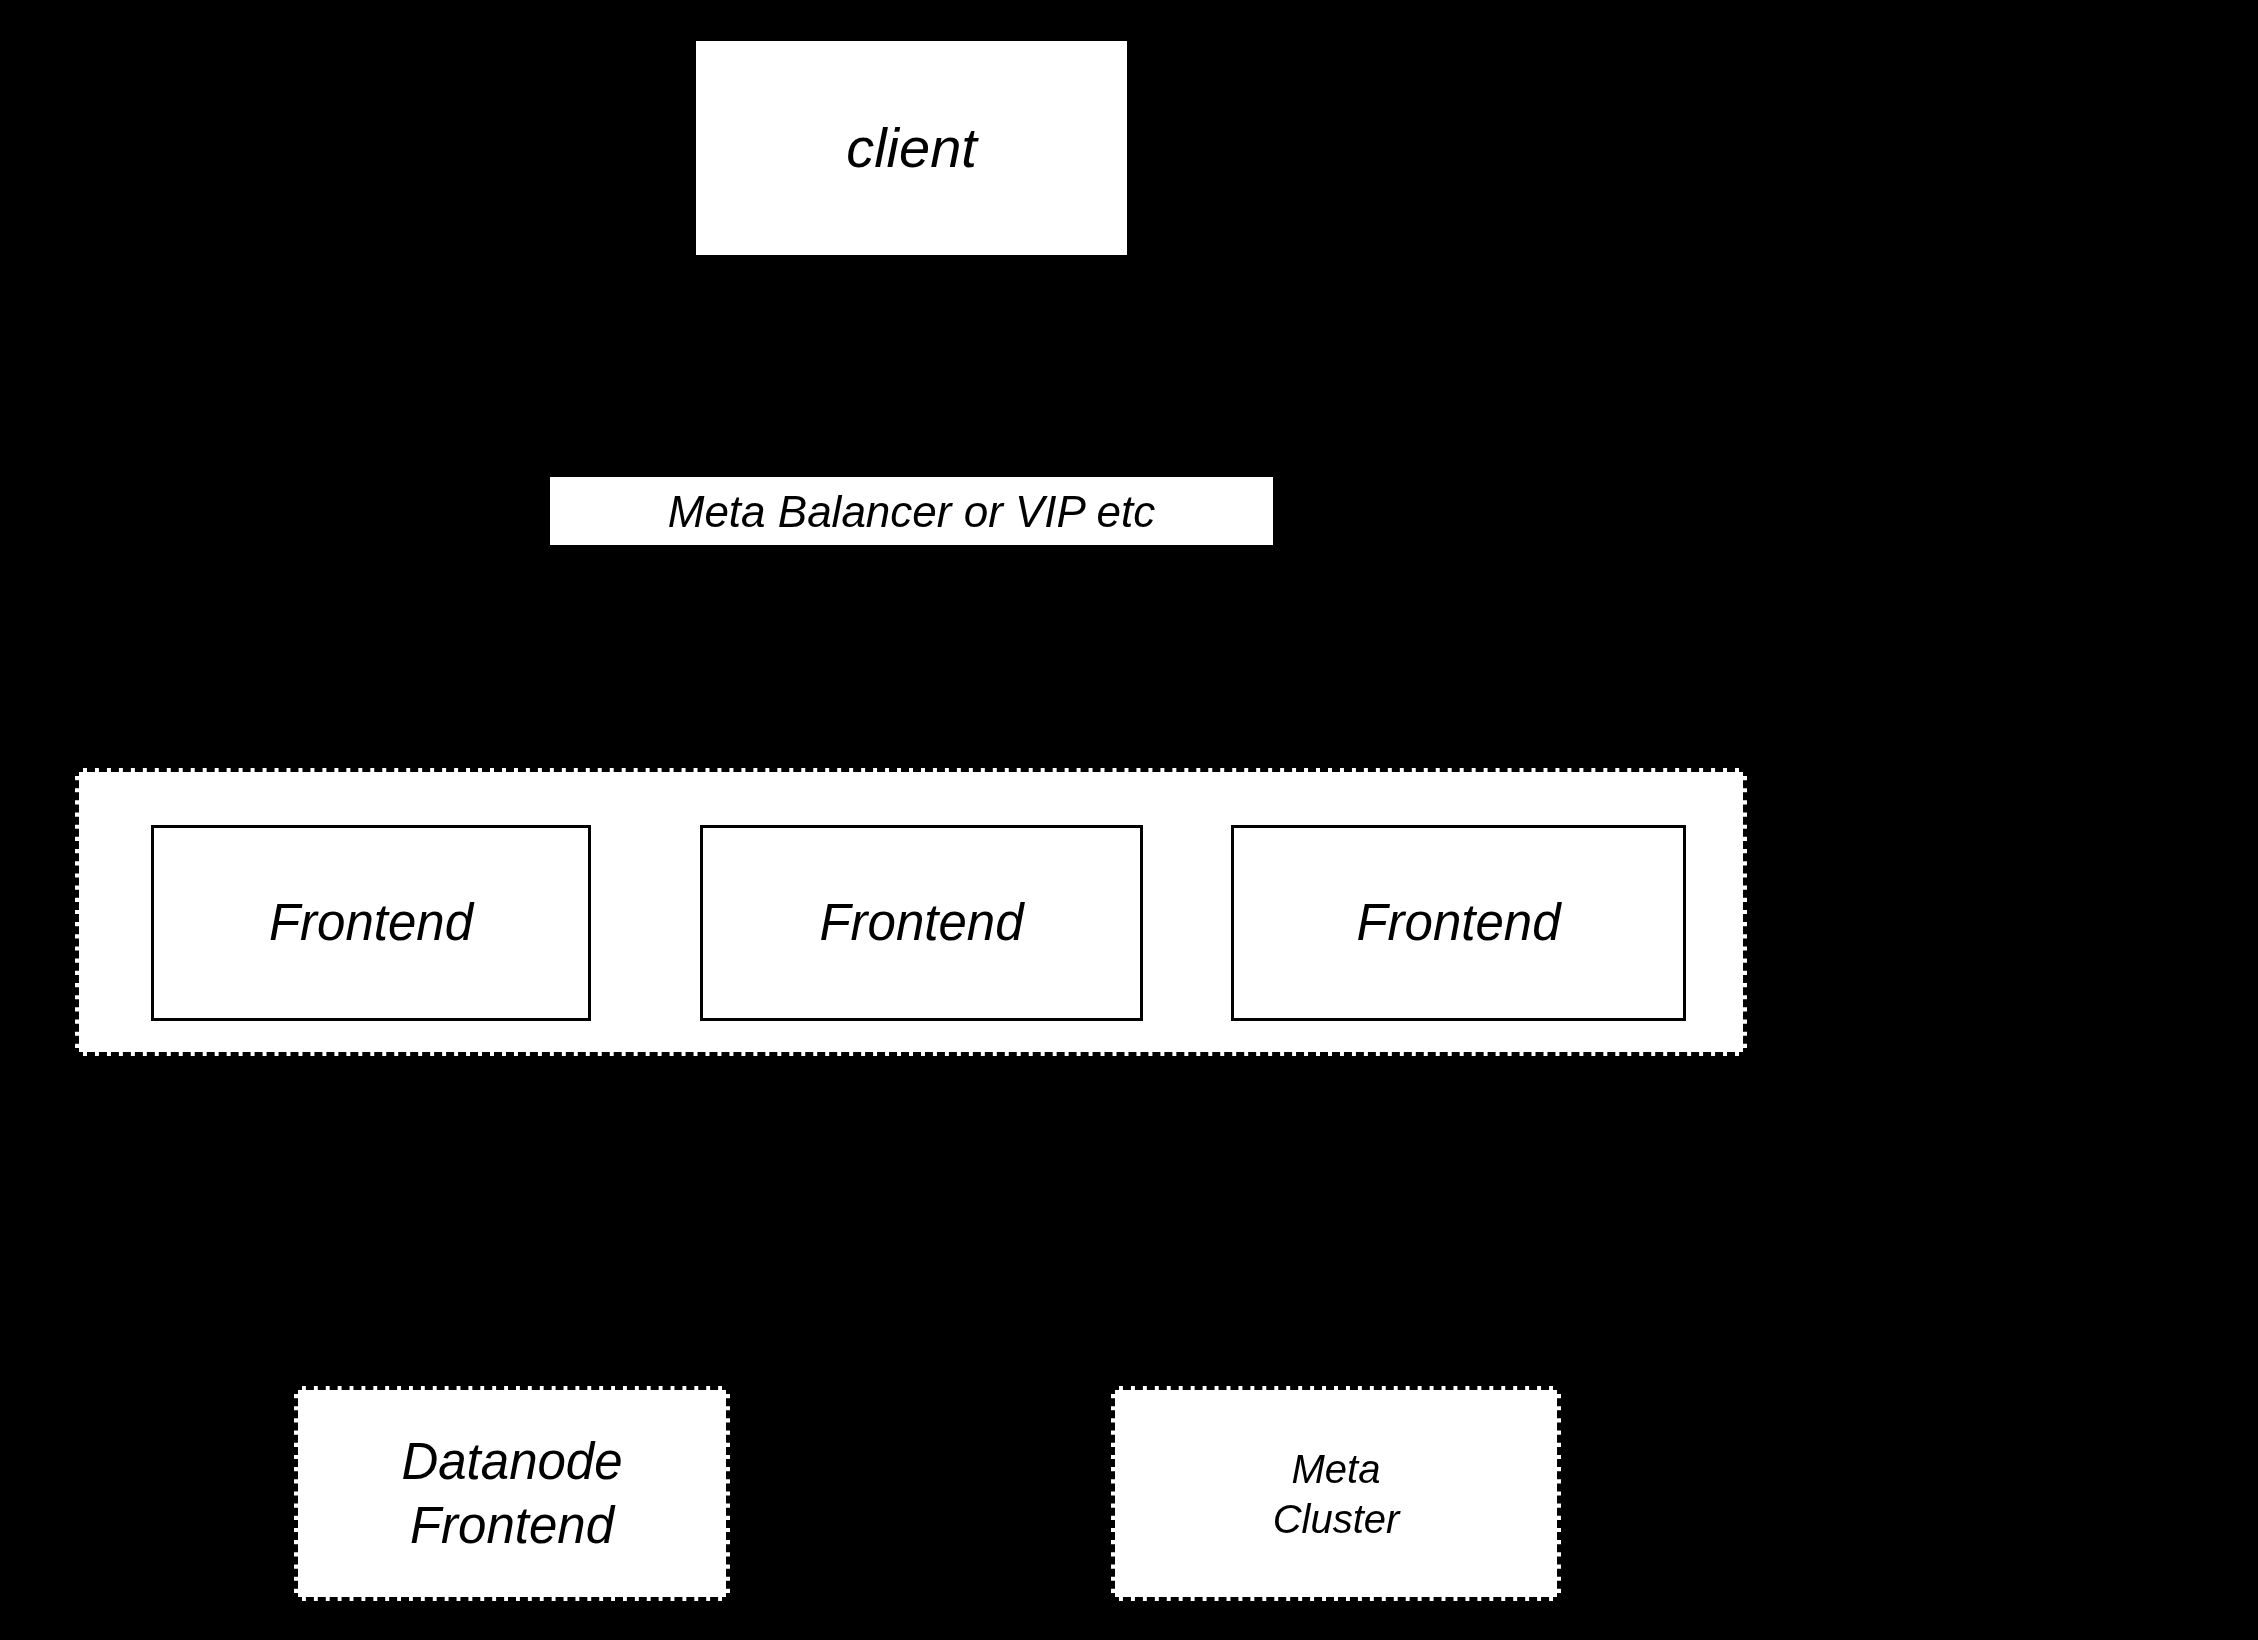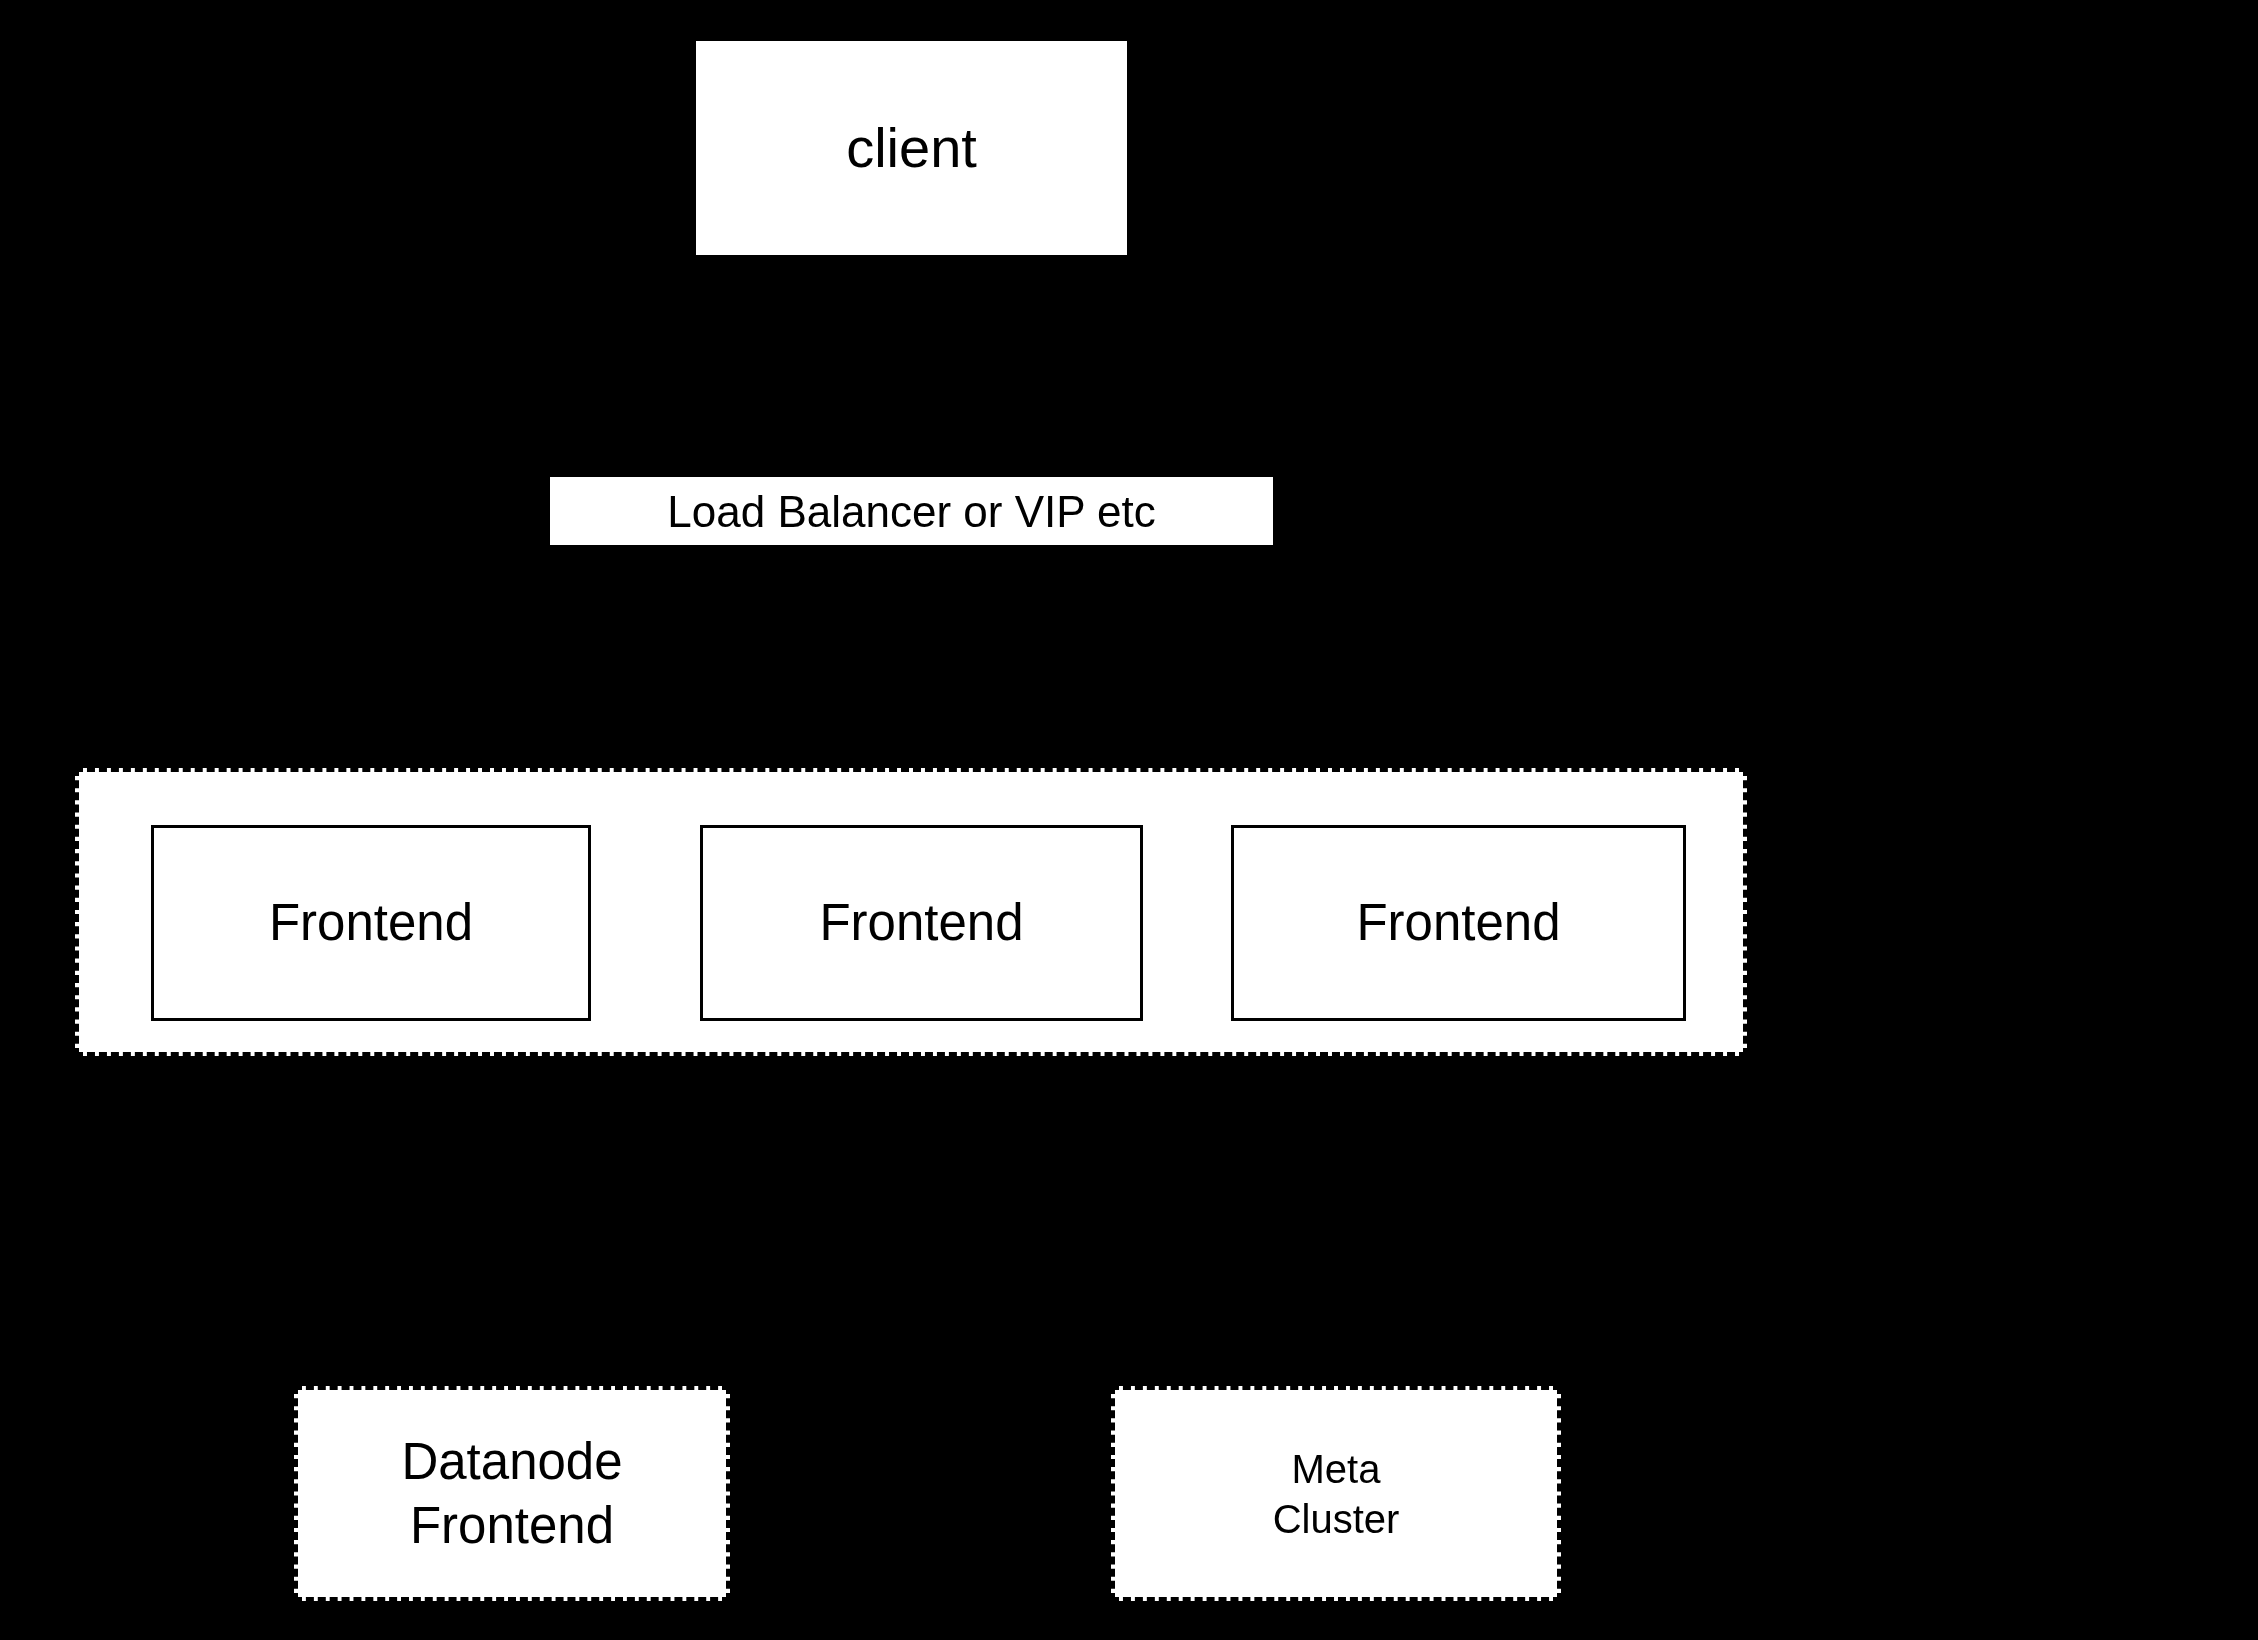"client" .label { font-style: none -> italic }
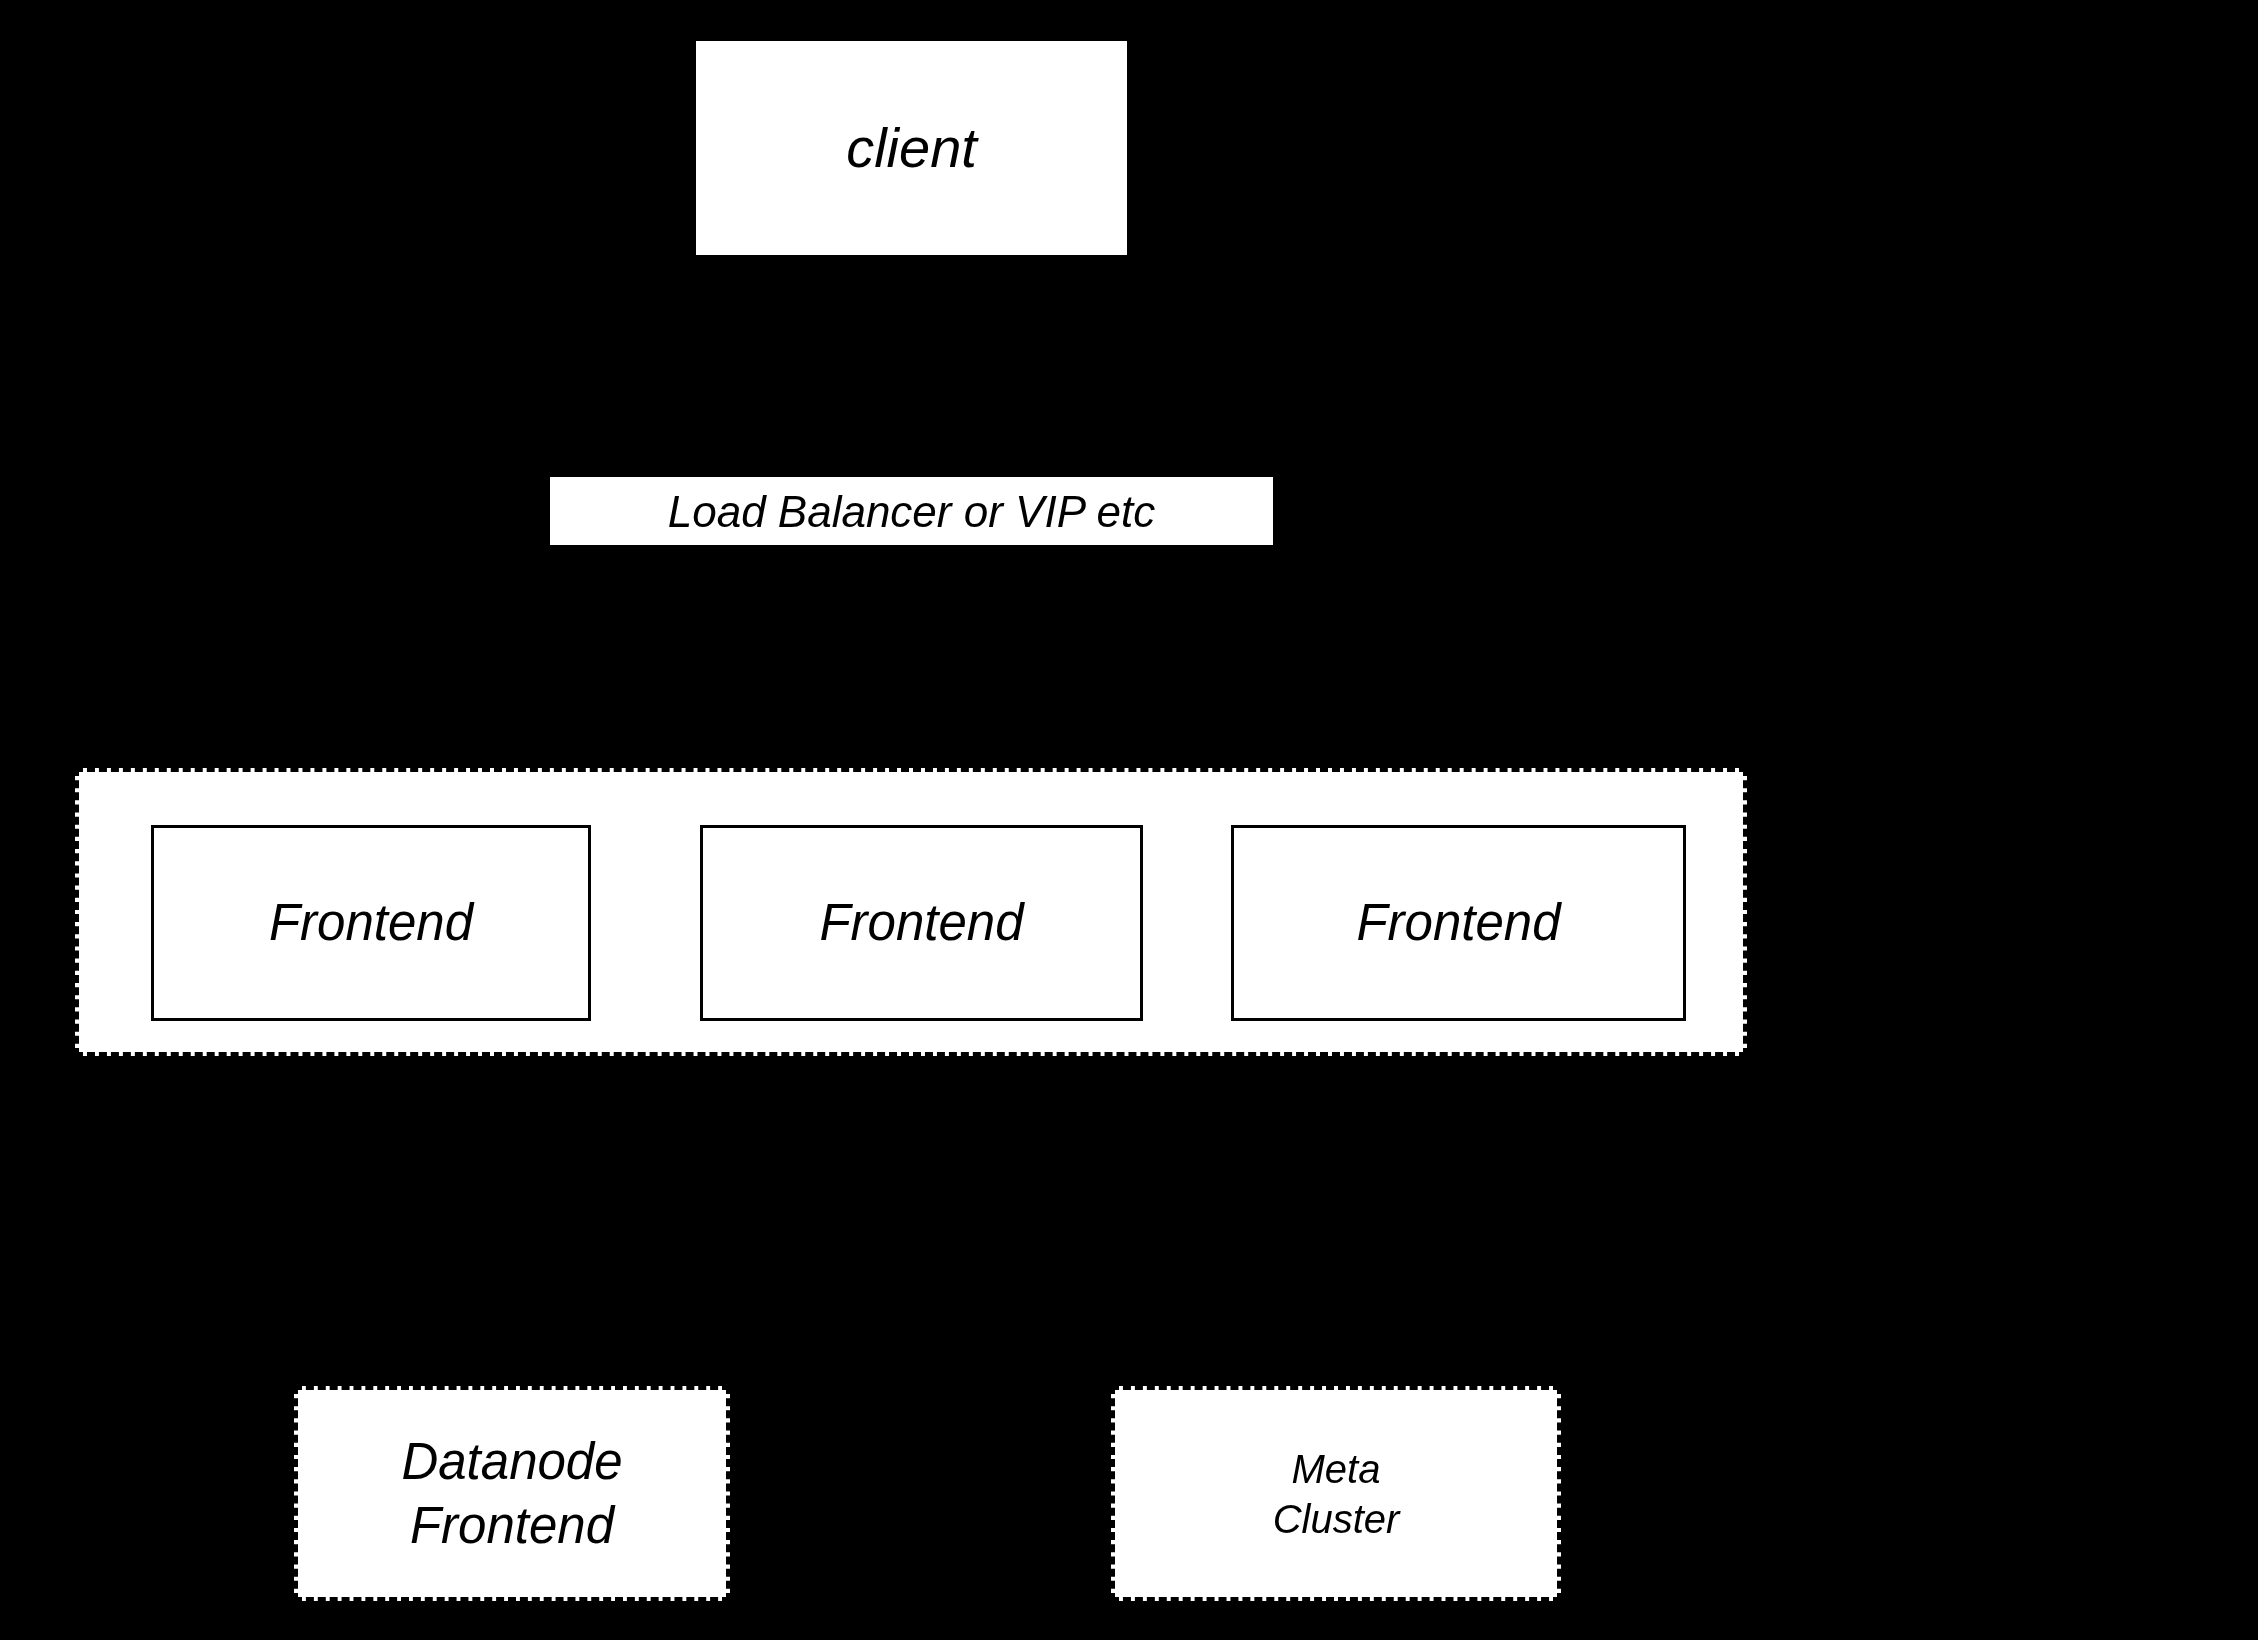"Load Balancer or VIP etc" span.label { text: Load -> Meta }
